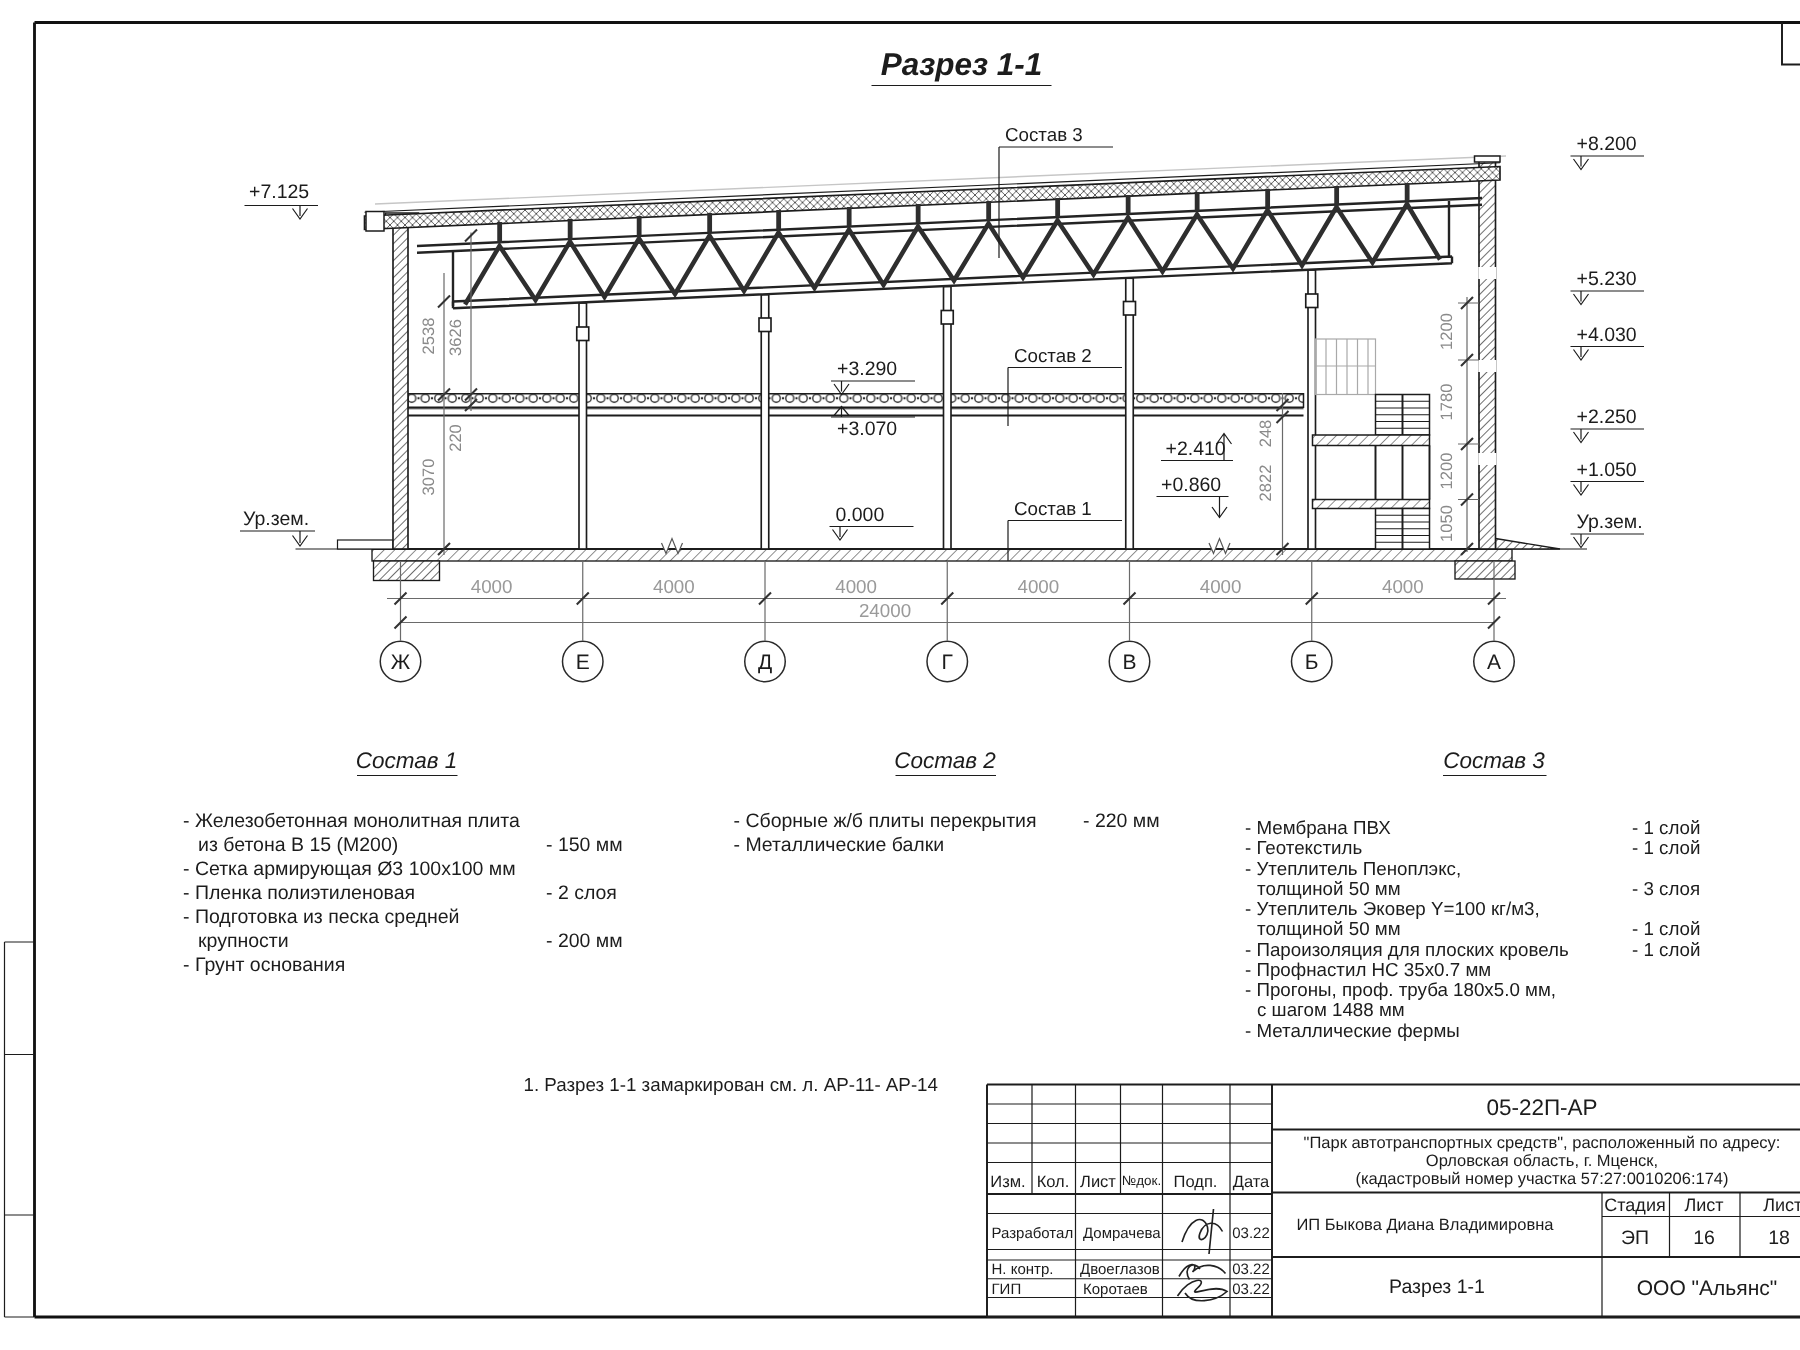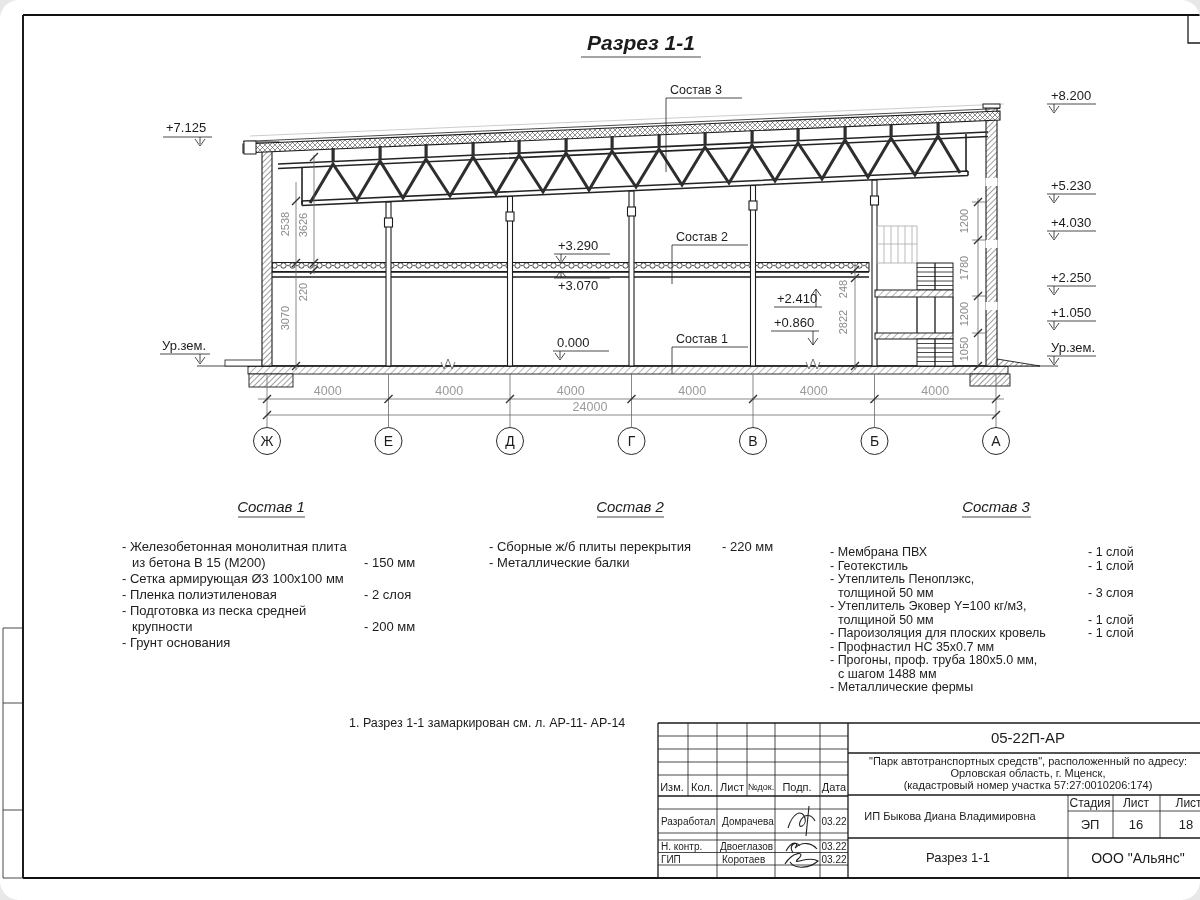"Разрез 1-1" #sheet { border-radius: 19px -> none }
